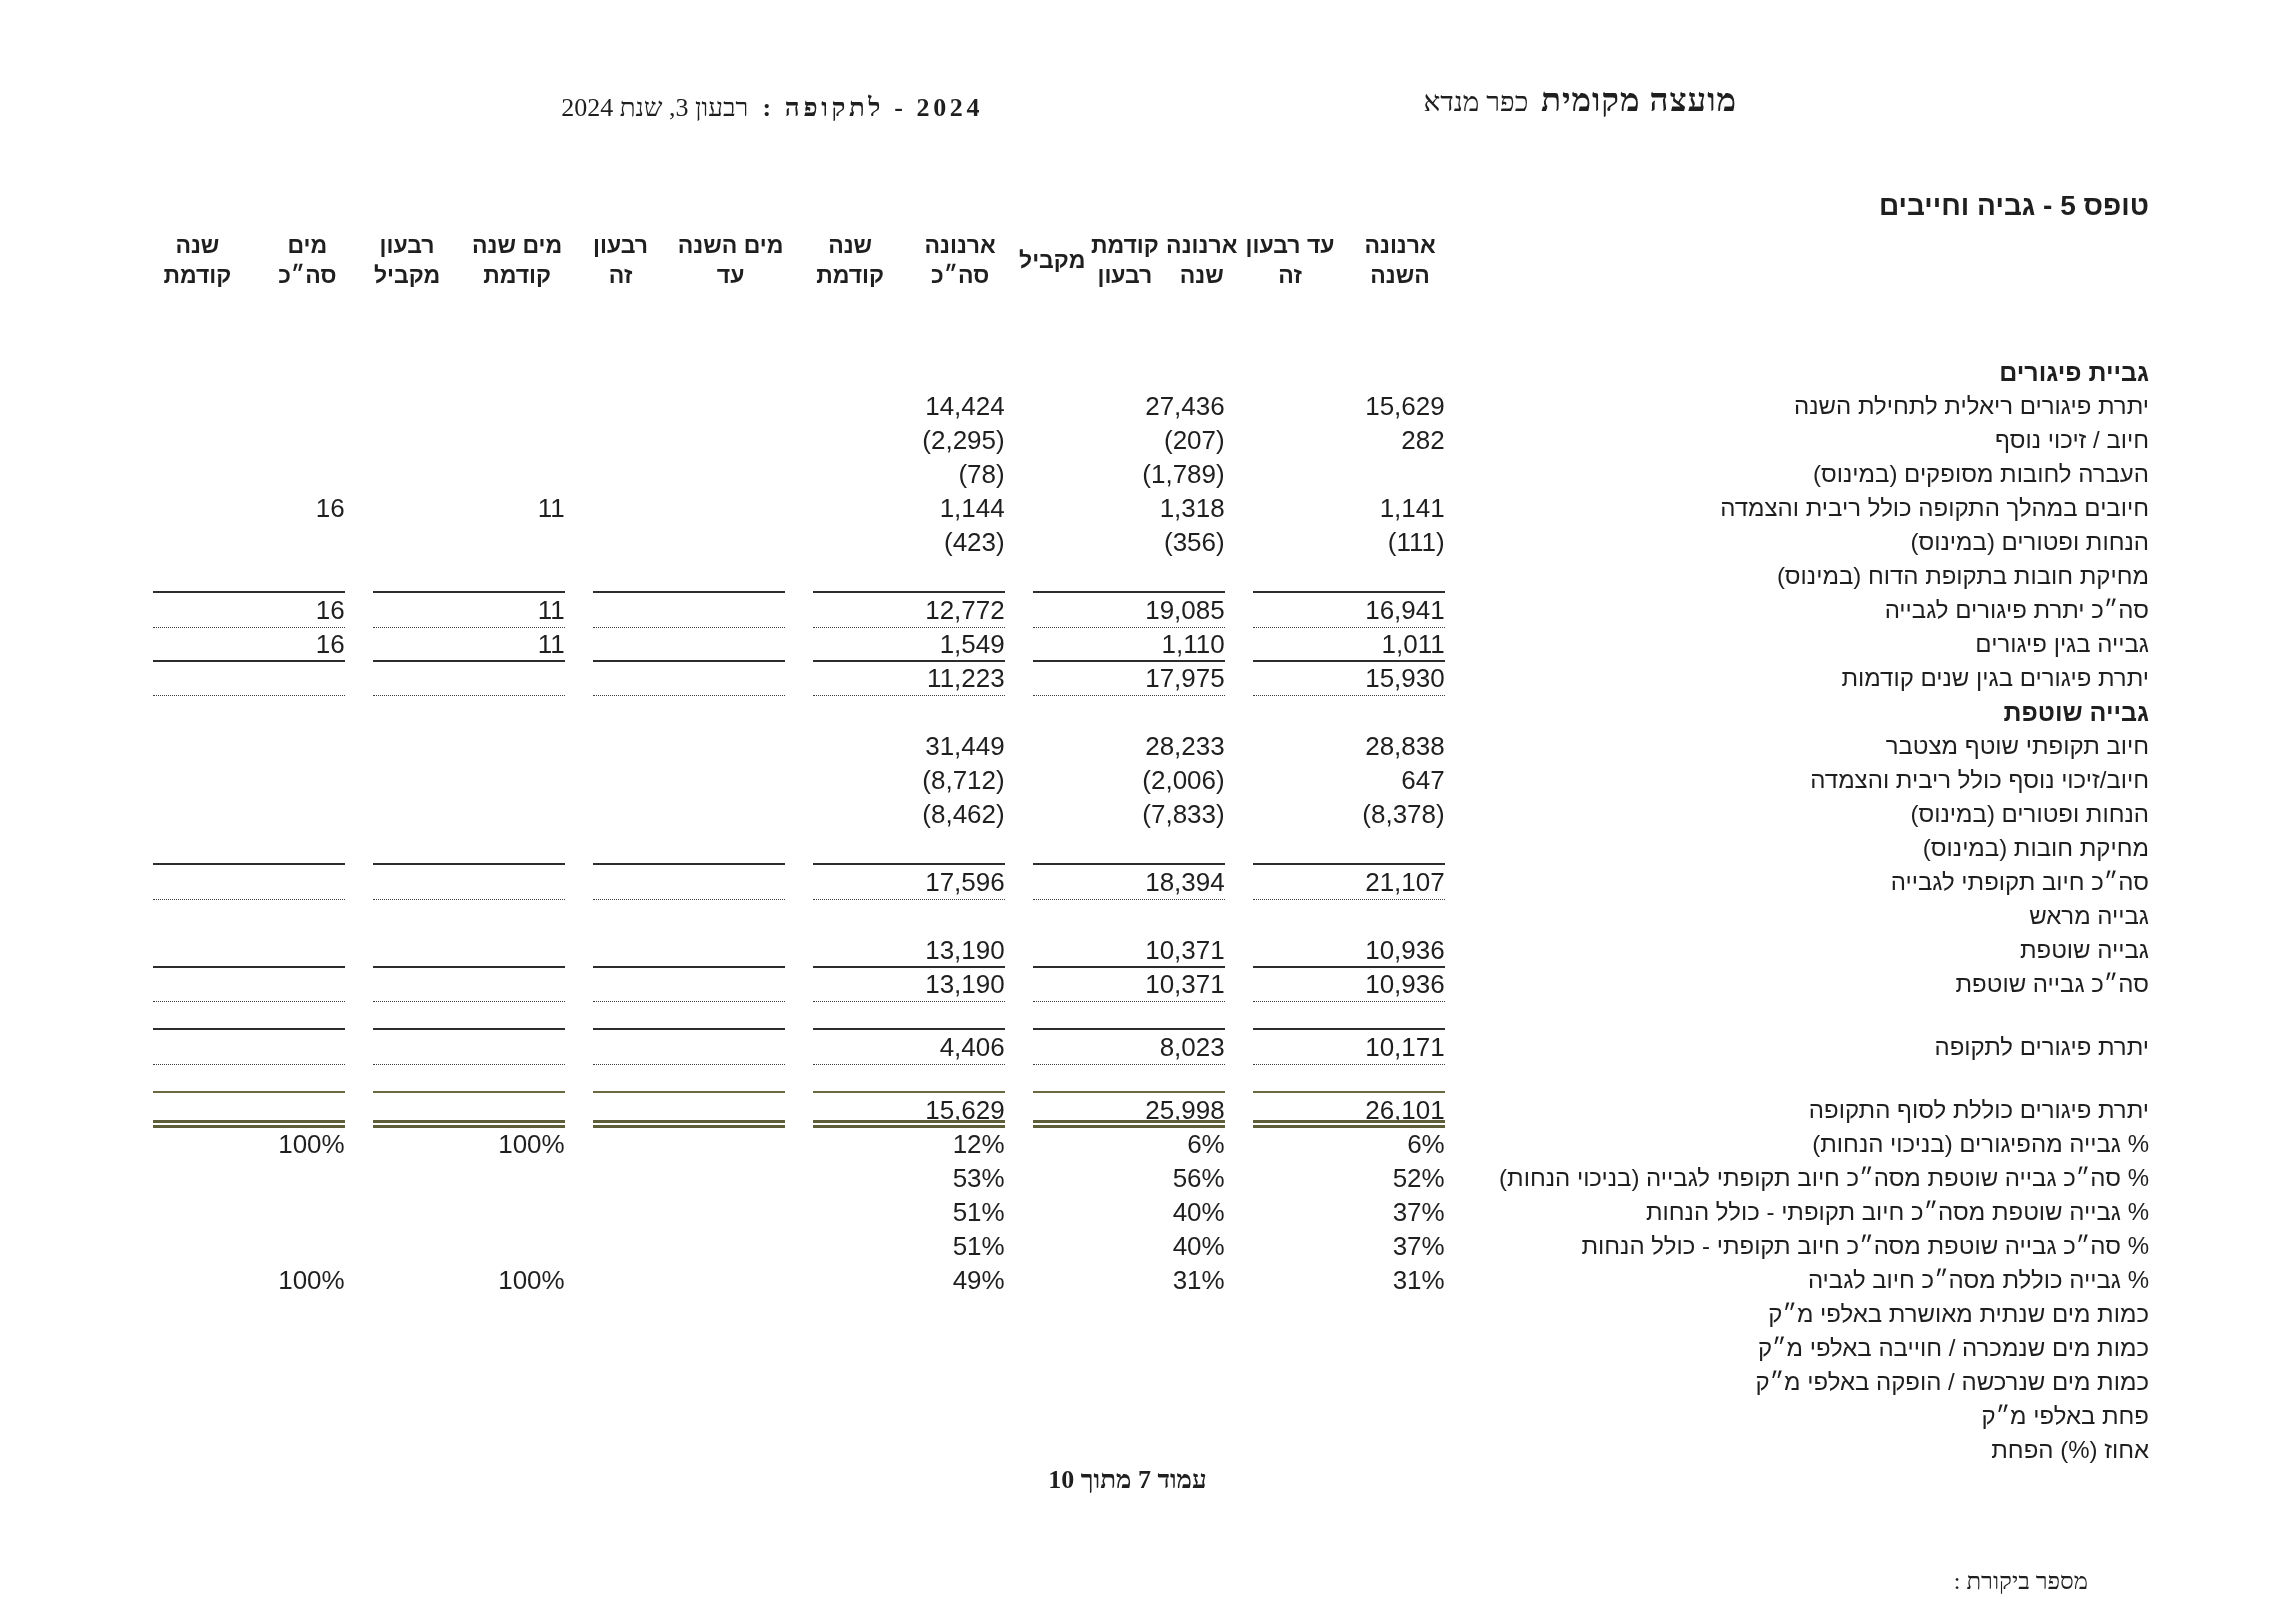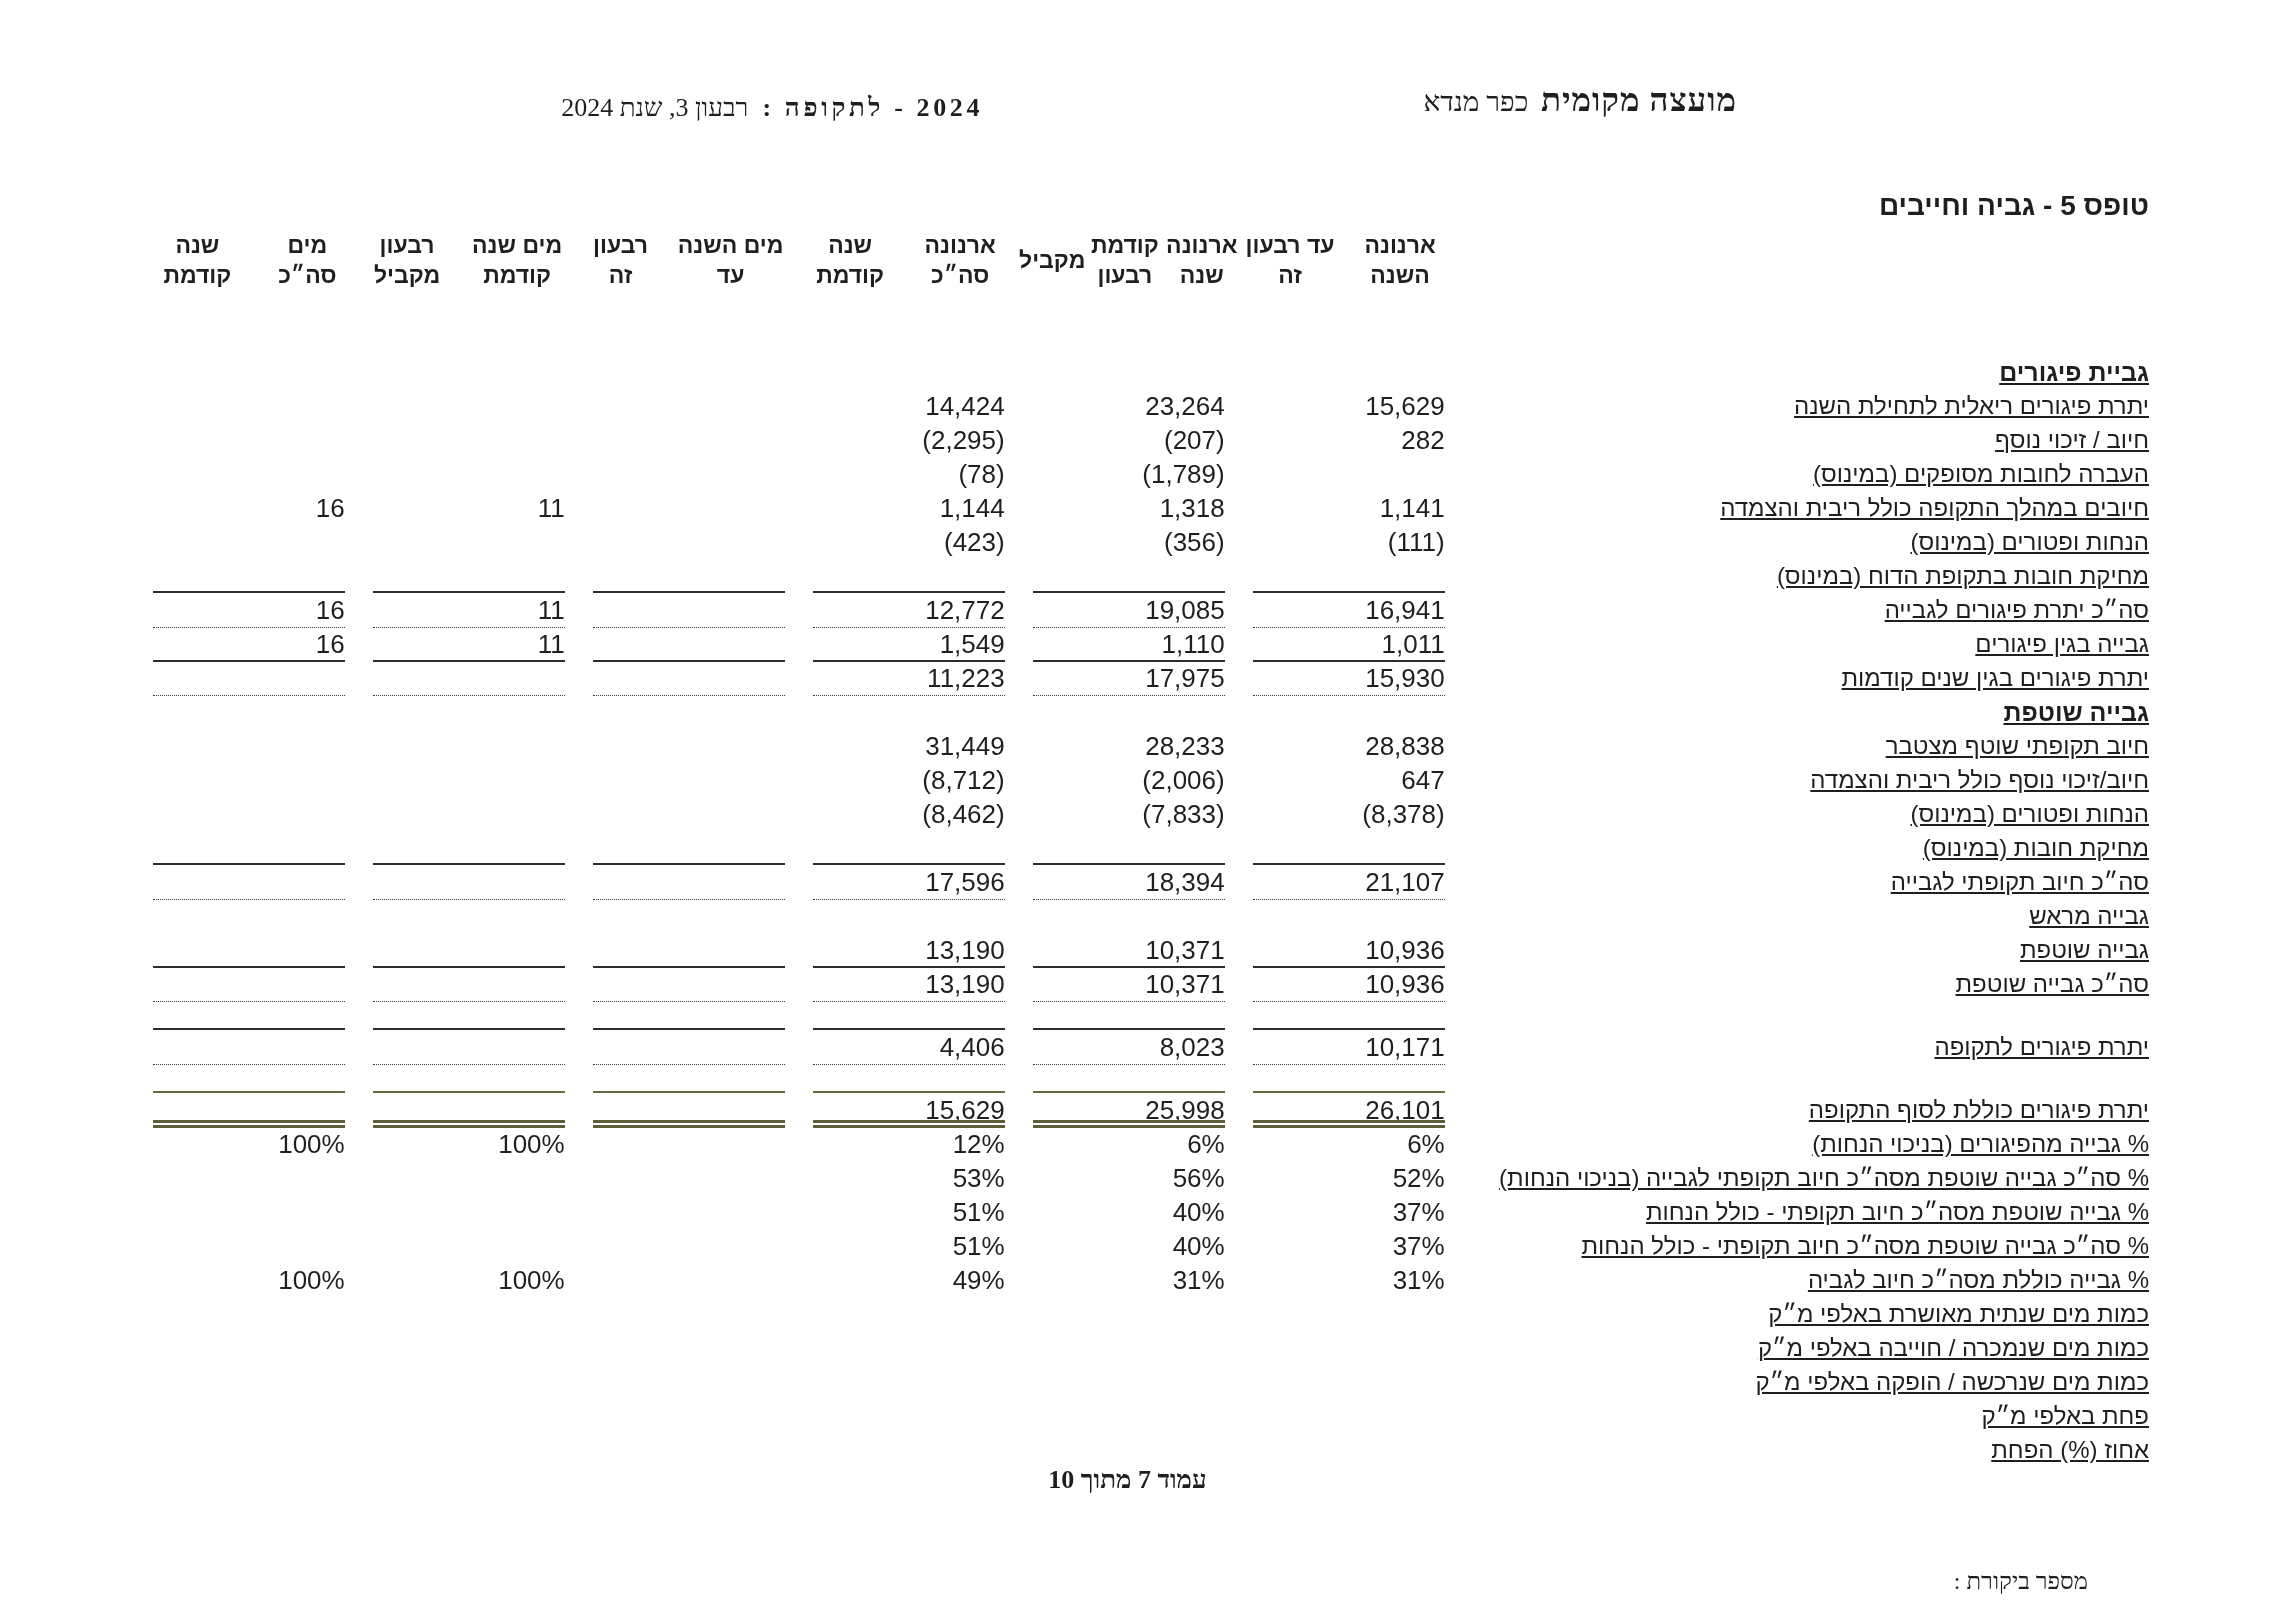"גביית פיגורים" .lbl { text-decoration: underline -> none }
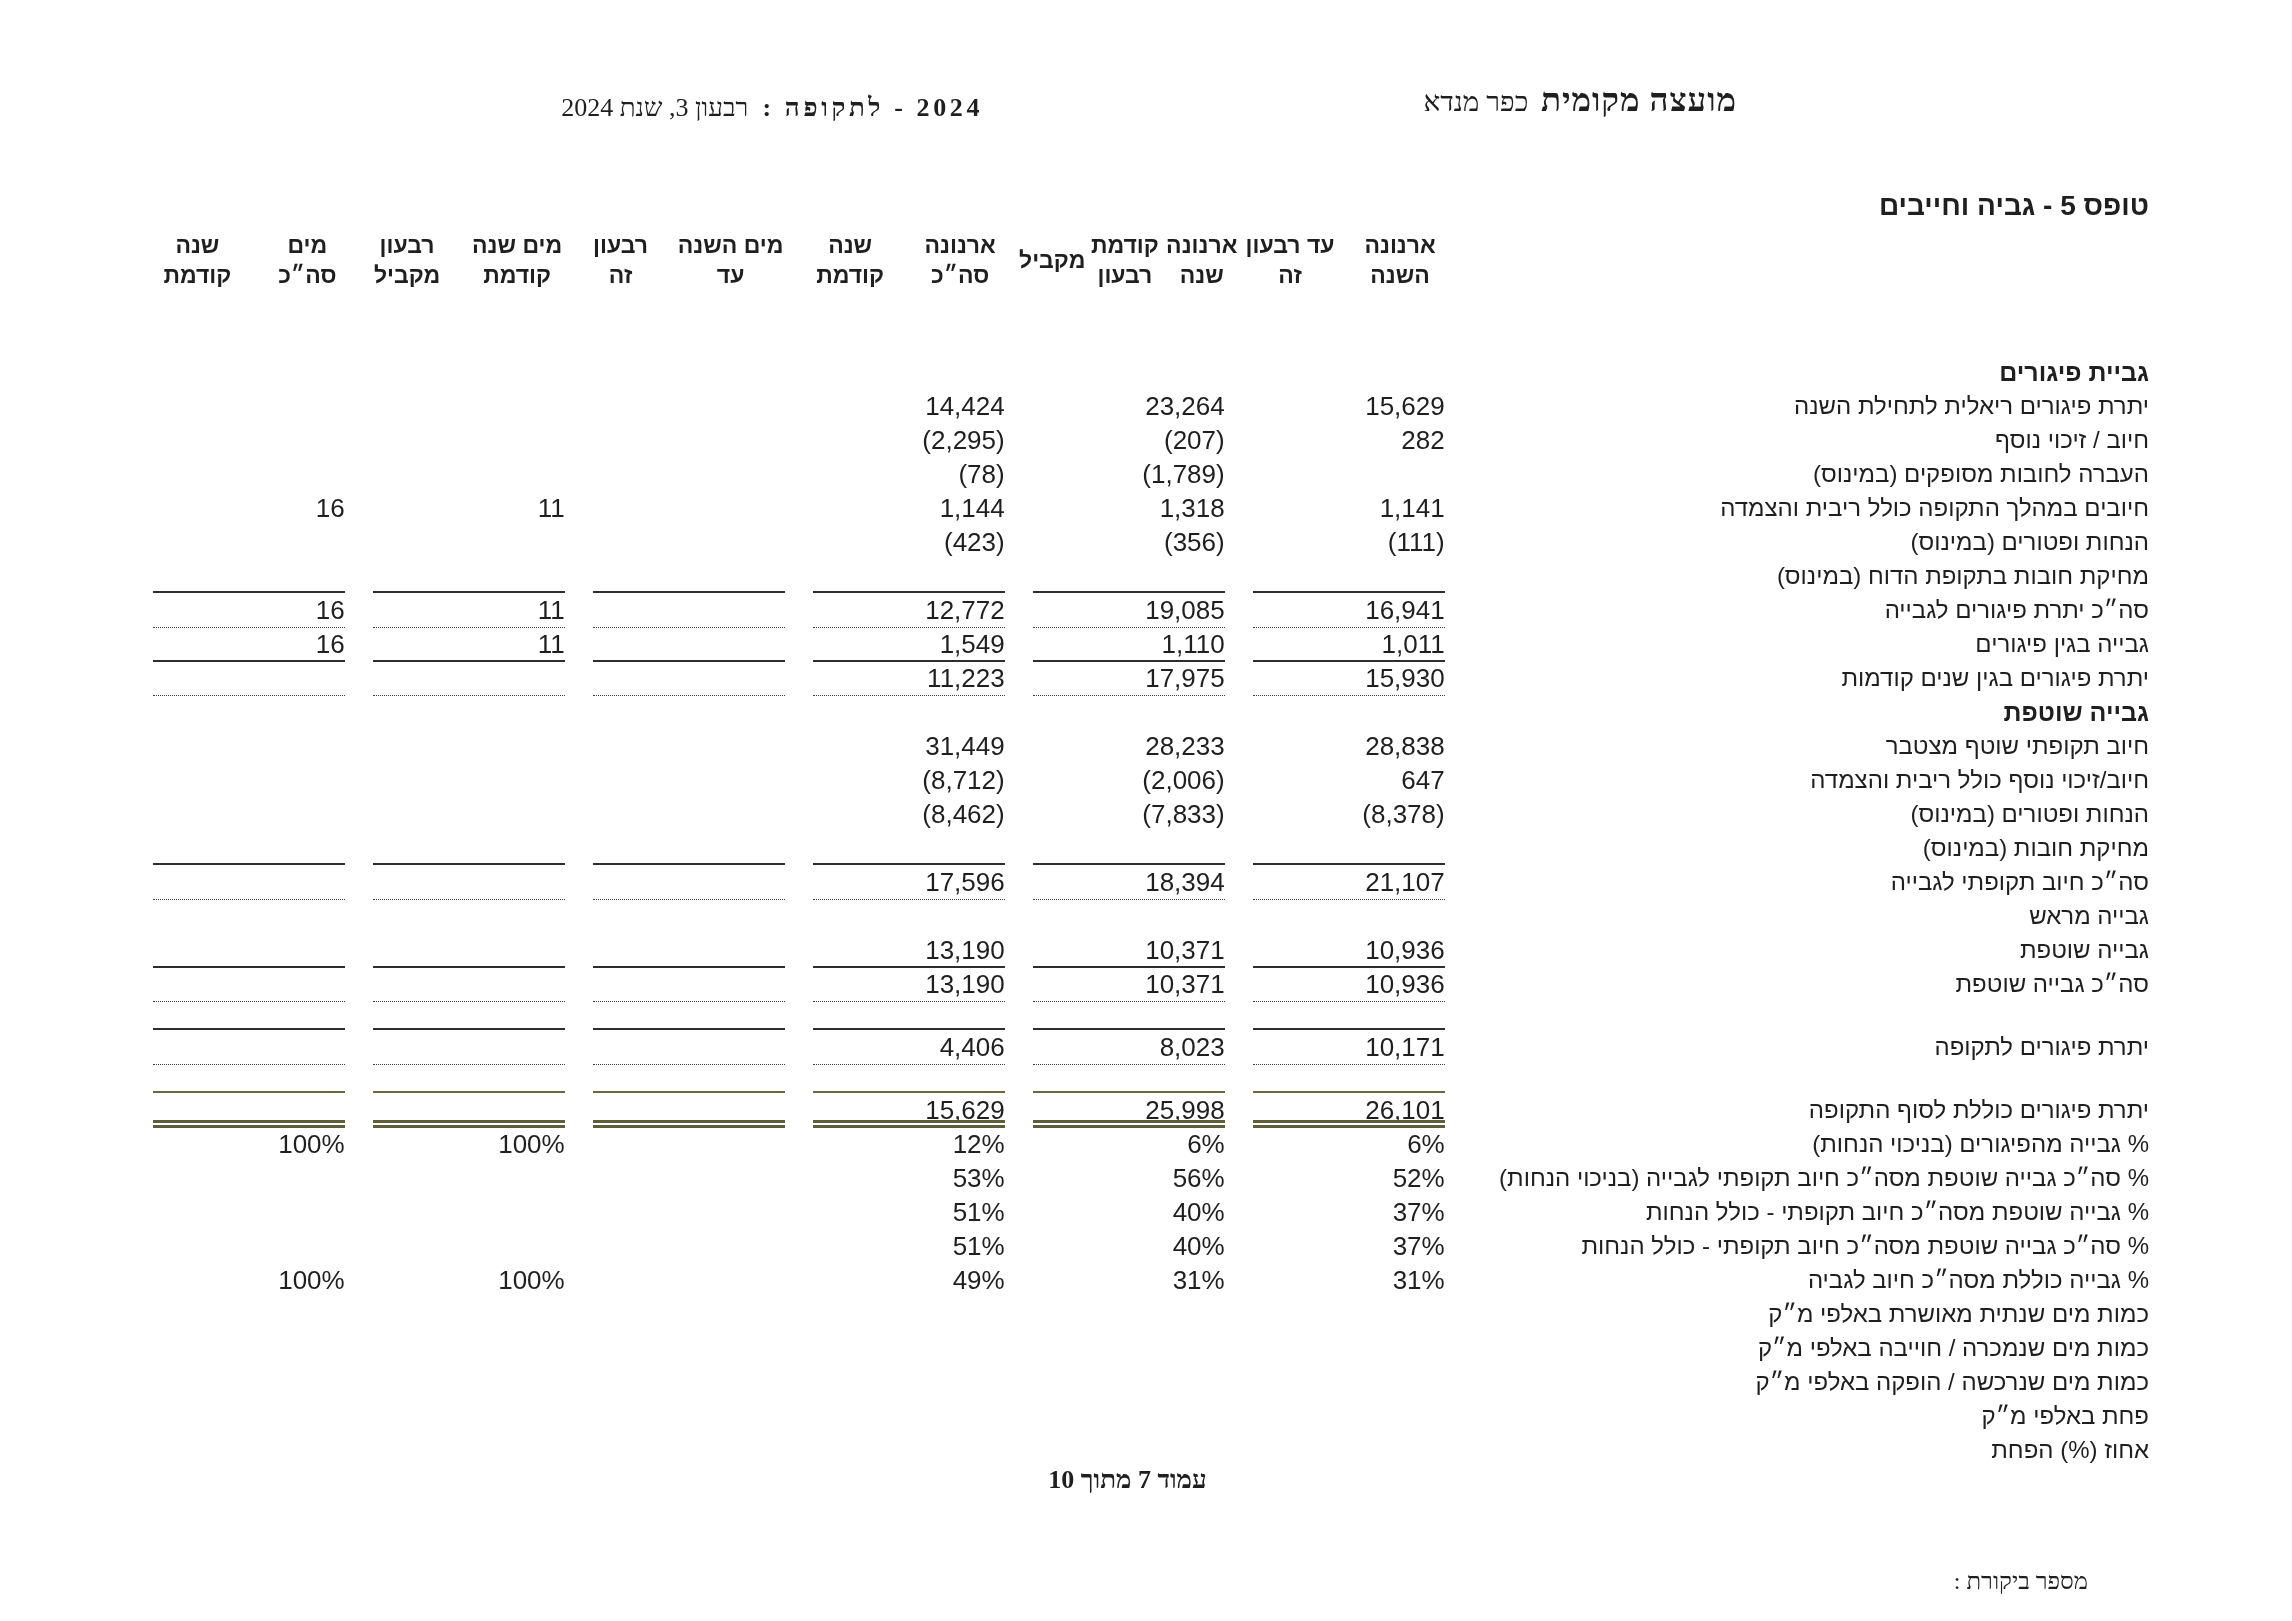"23,264" span.val { text: 23,264 -> 27,436 }
